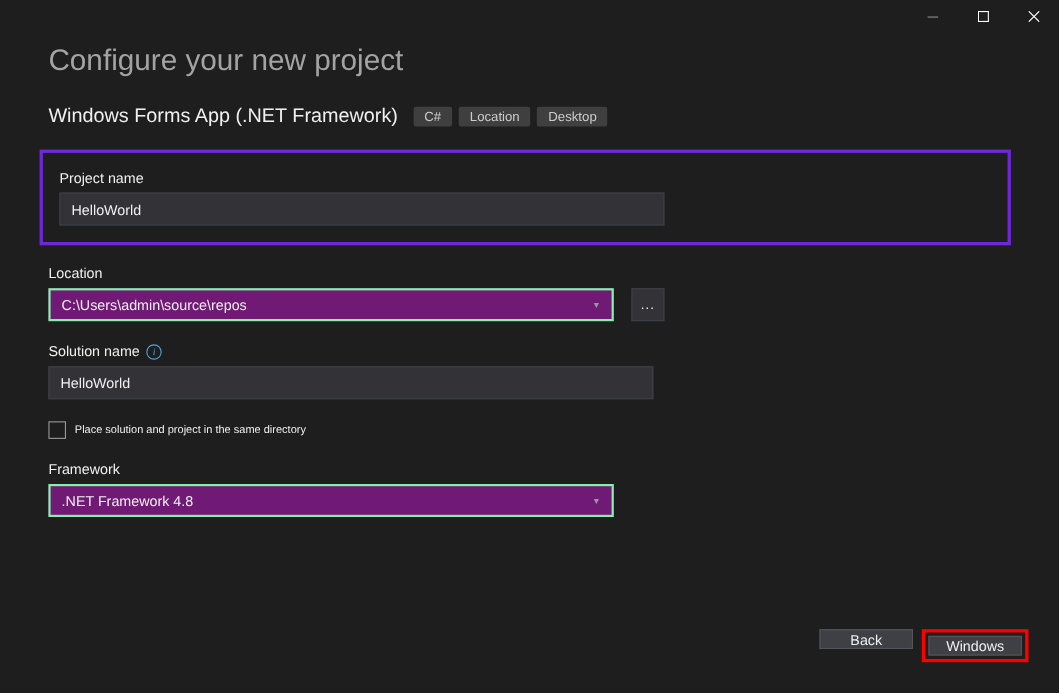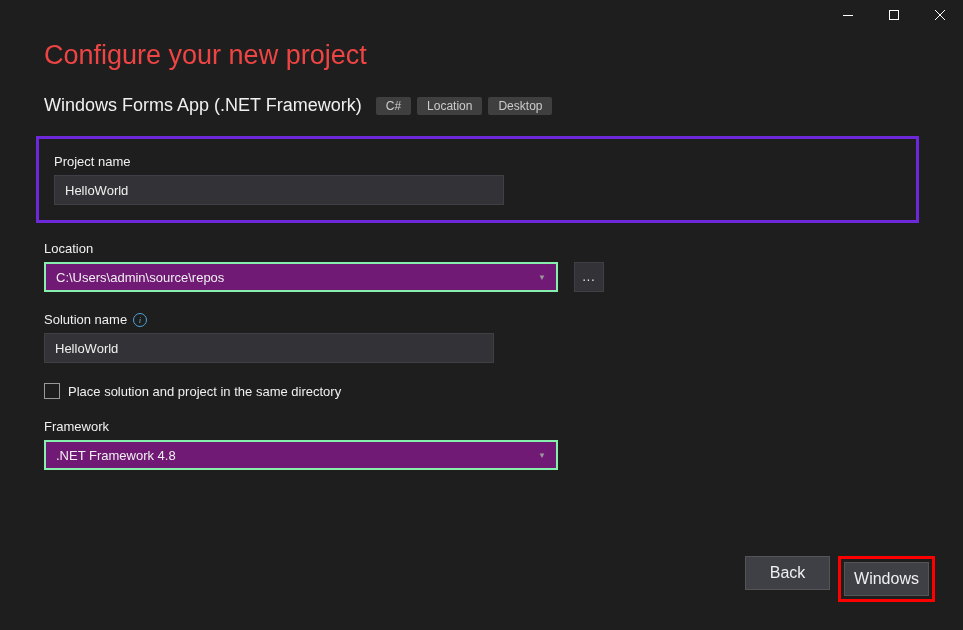"Configure your new project" h1 { color: #ef4444 -> #a3a3a3 }
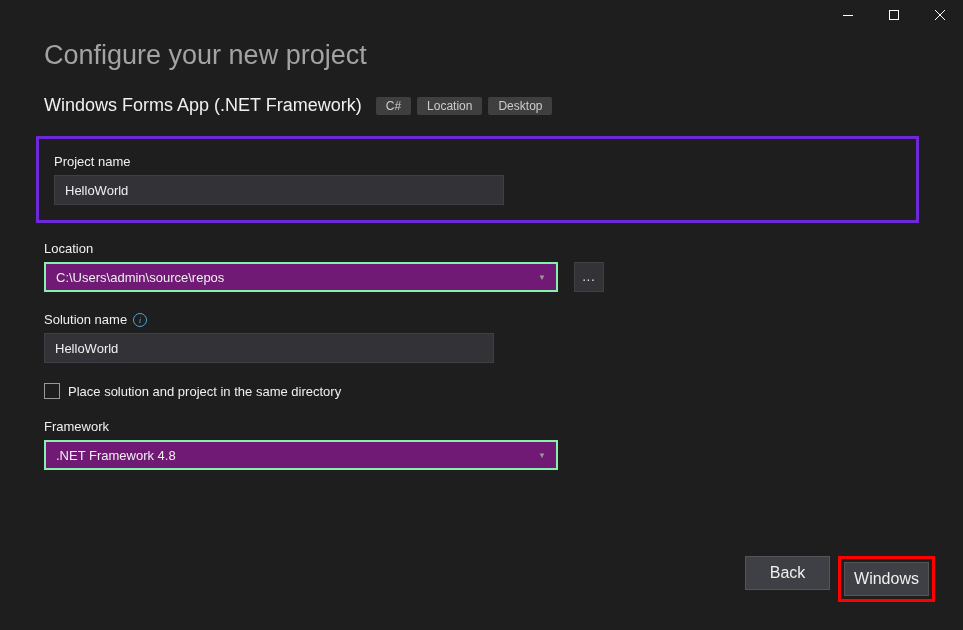"HelloWorld" .text-input { width: 450px -> 550px }
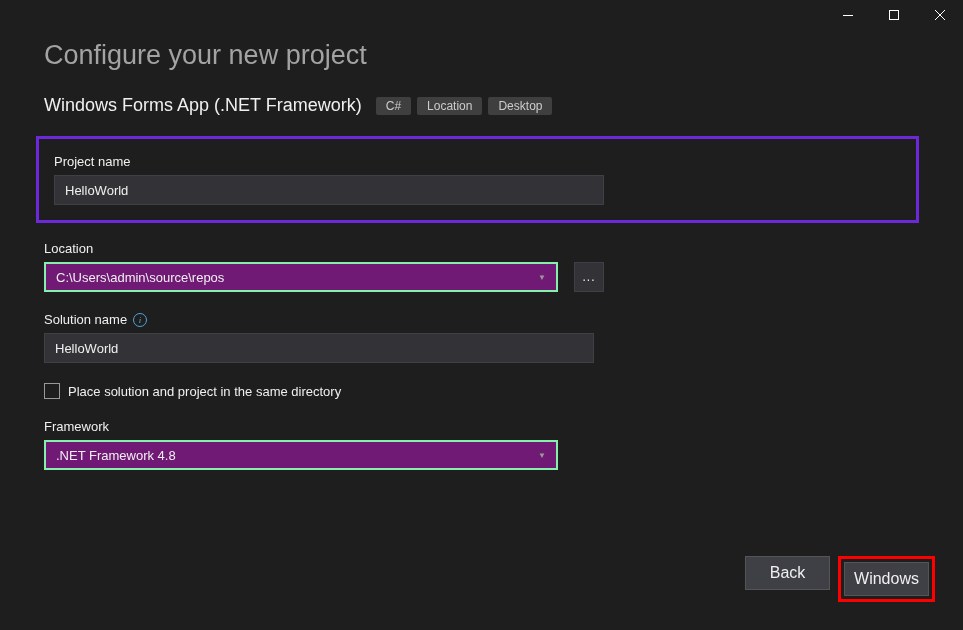"Place solution and project in" .checkbox-label { font-size: 13px -> 10px }
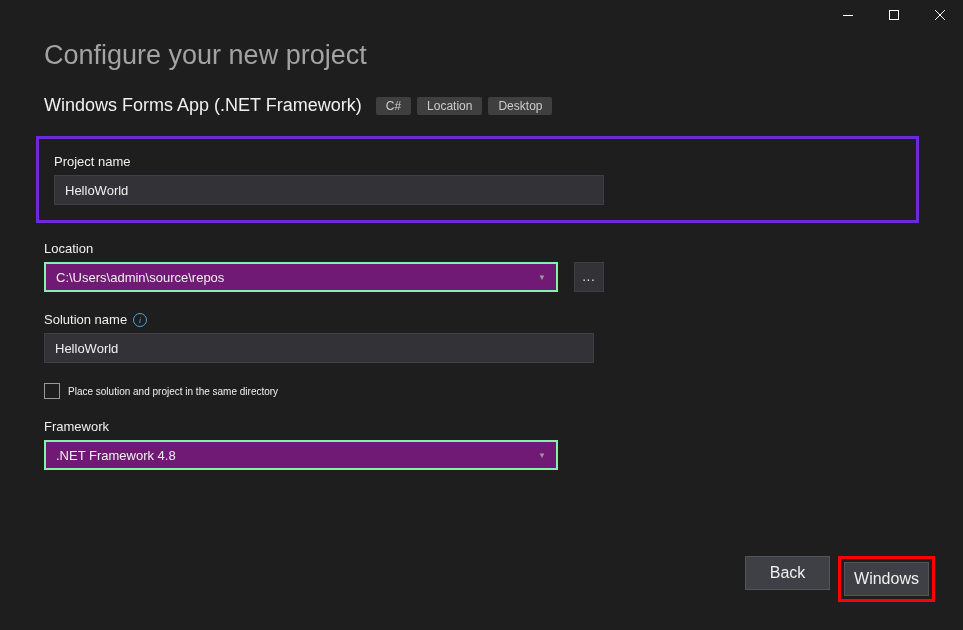"Back" .btn { font-size: 16px -> 13px; height: 34px -> 18px }
